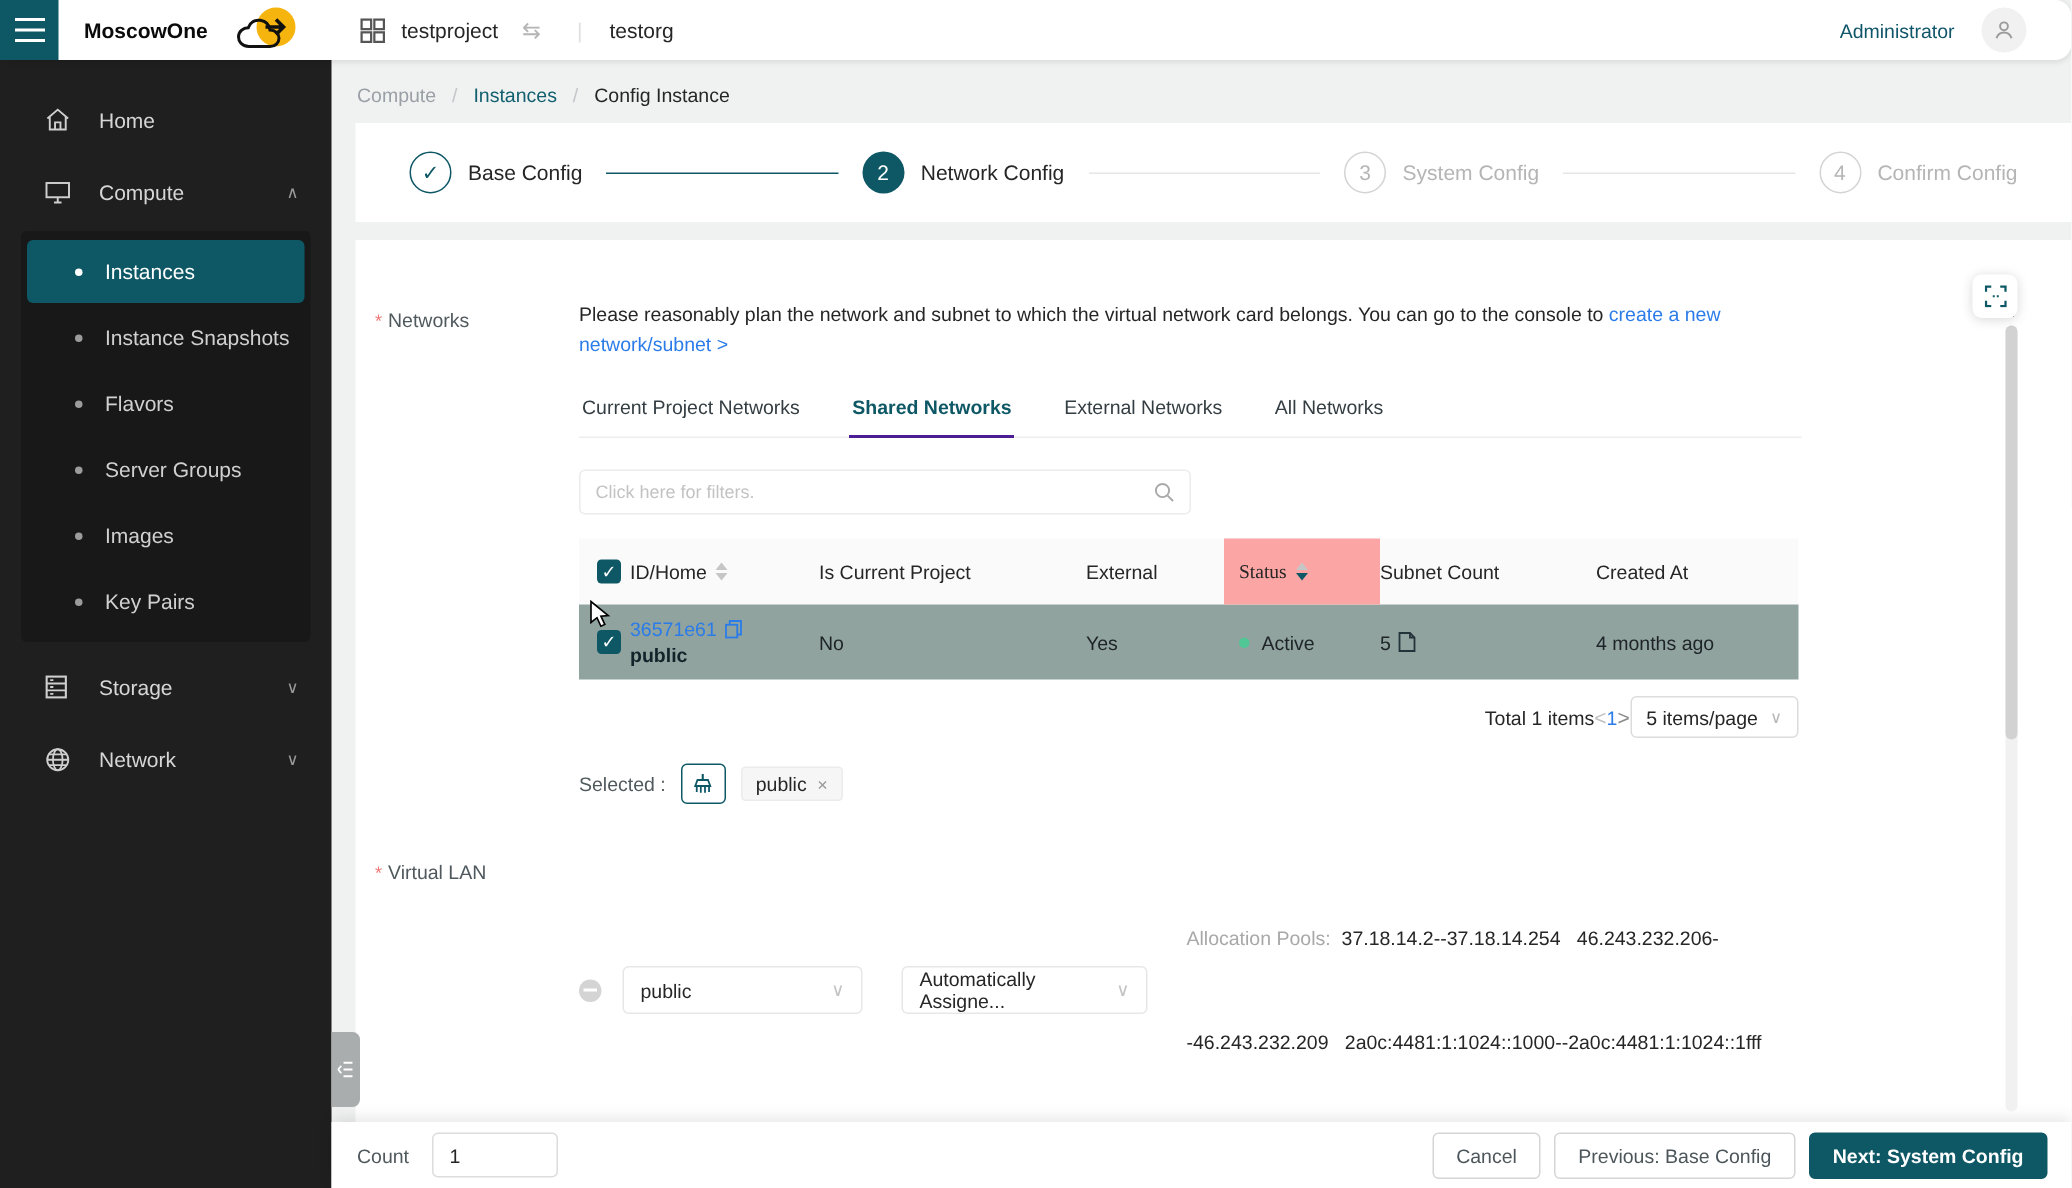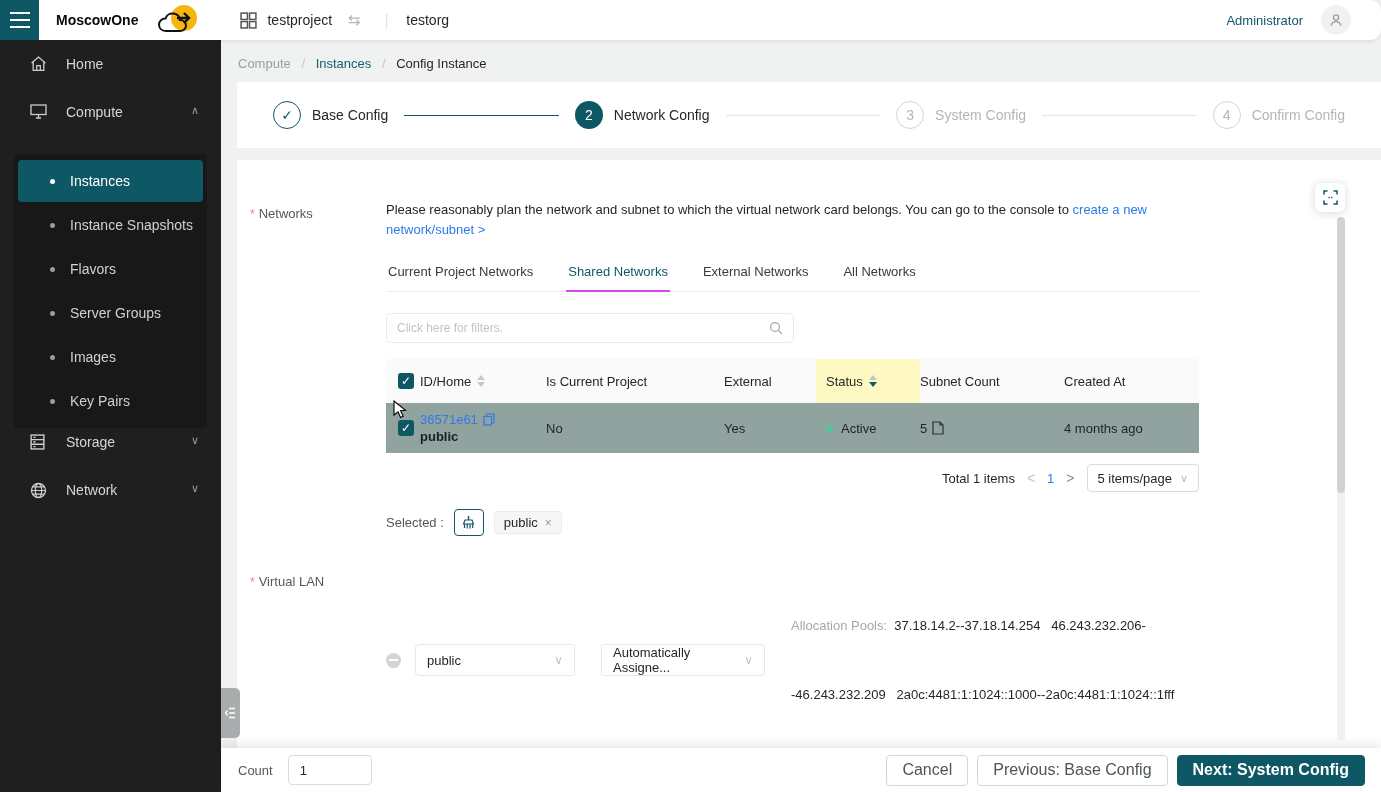"Home" .side-item { align-items: none -> center }
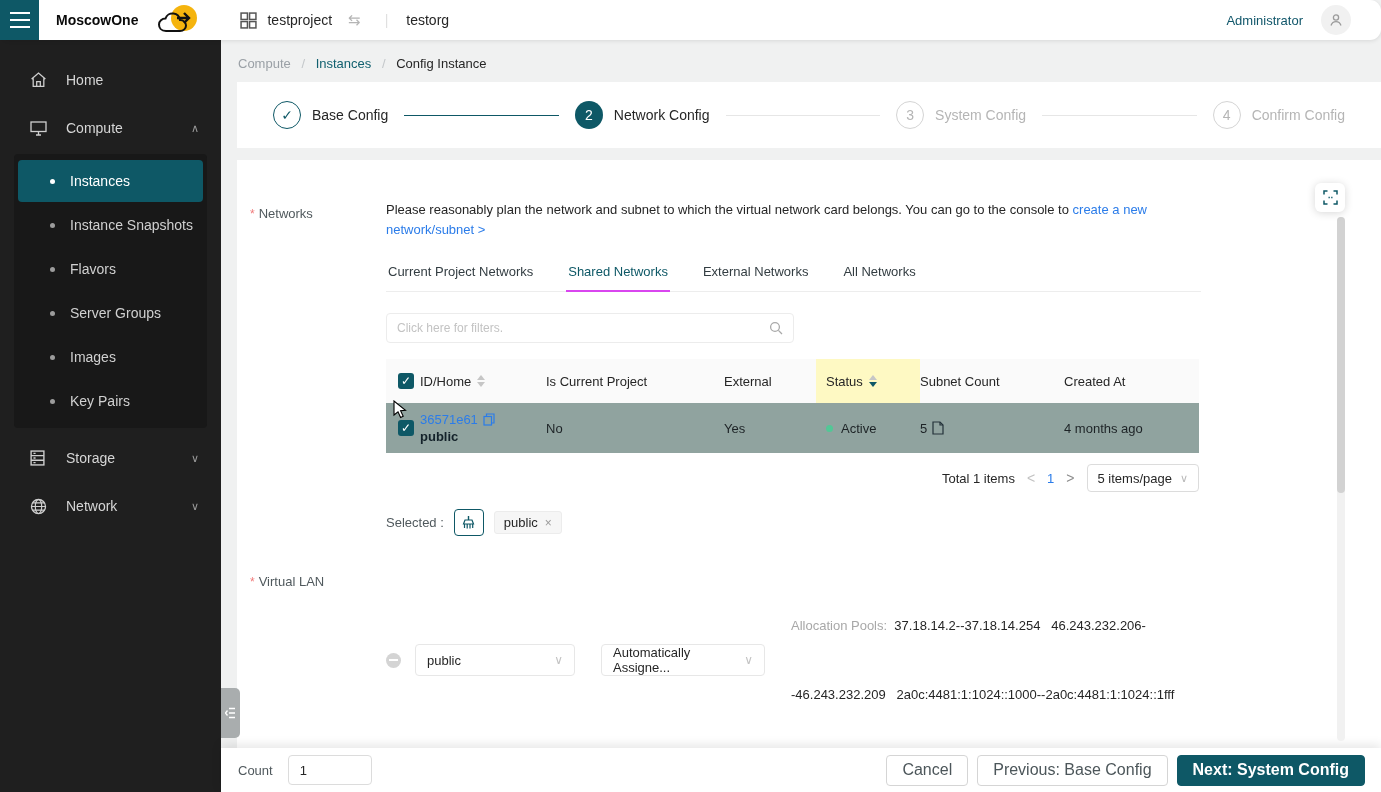"Shared Networks" .tab.active { border-bottom: 2px solid #d946ef -> 2px solid #4c1d95; font-weight: normal -> bold }
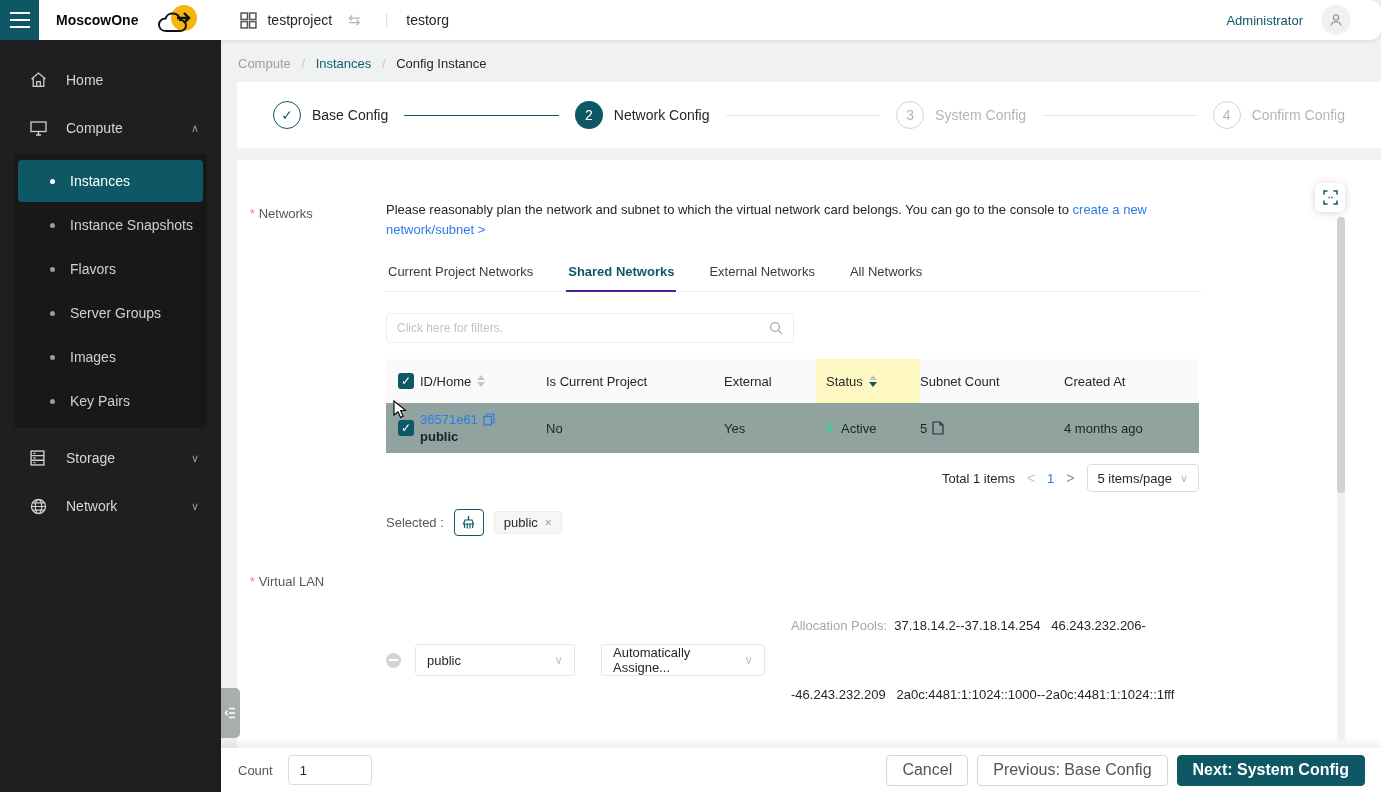"Status" .t-head .c-status { background: #fef9c3 -> #fca5a5; font-family: none -> Liberation Serif, serif }
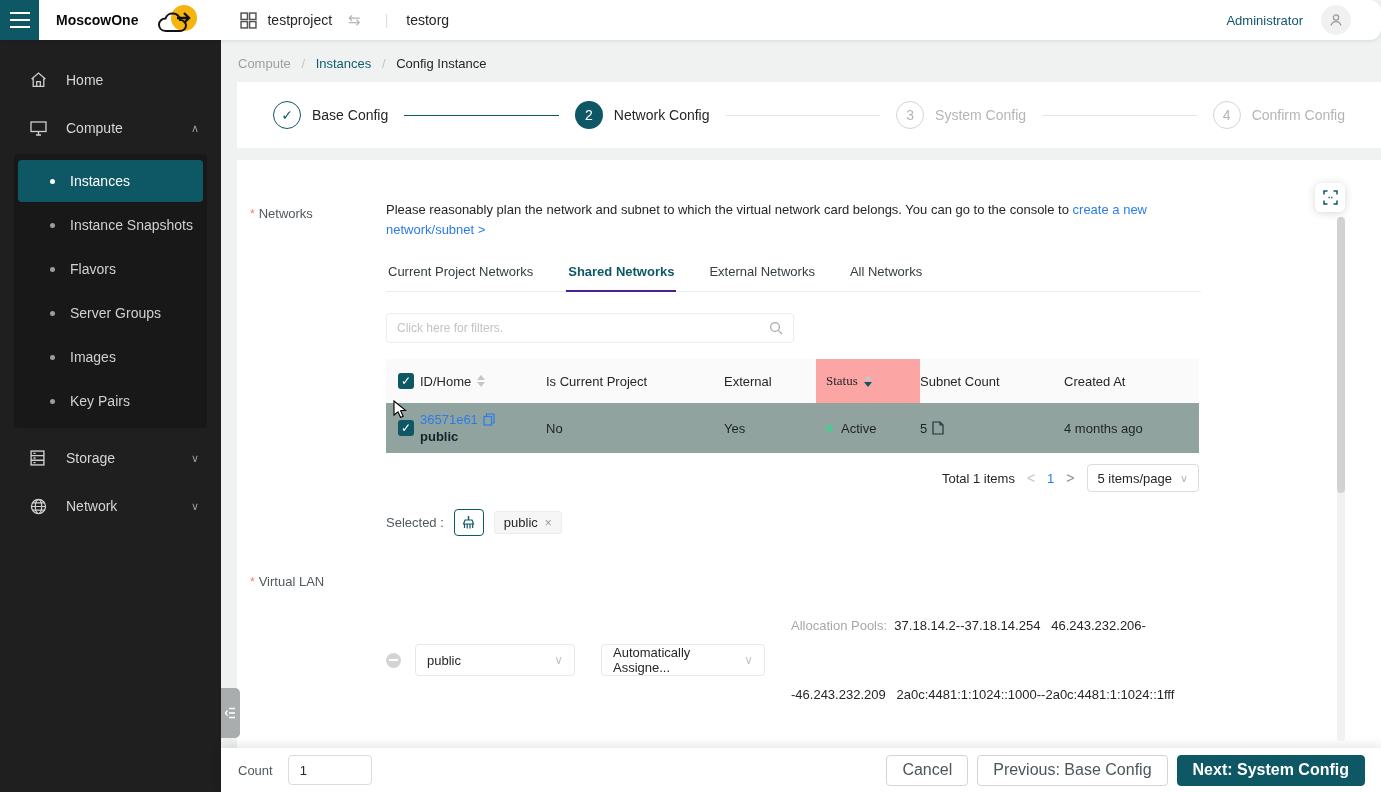"Total 1 items" .pagination { gap: 12px -> 0 }
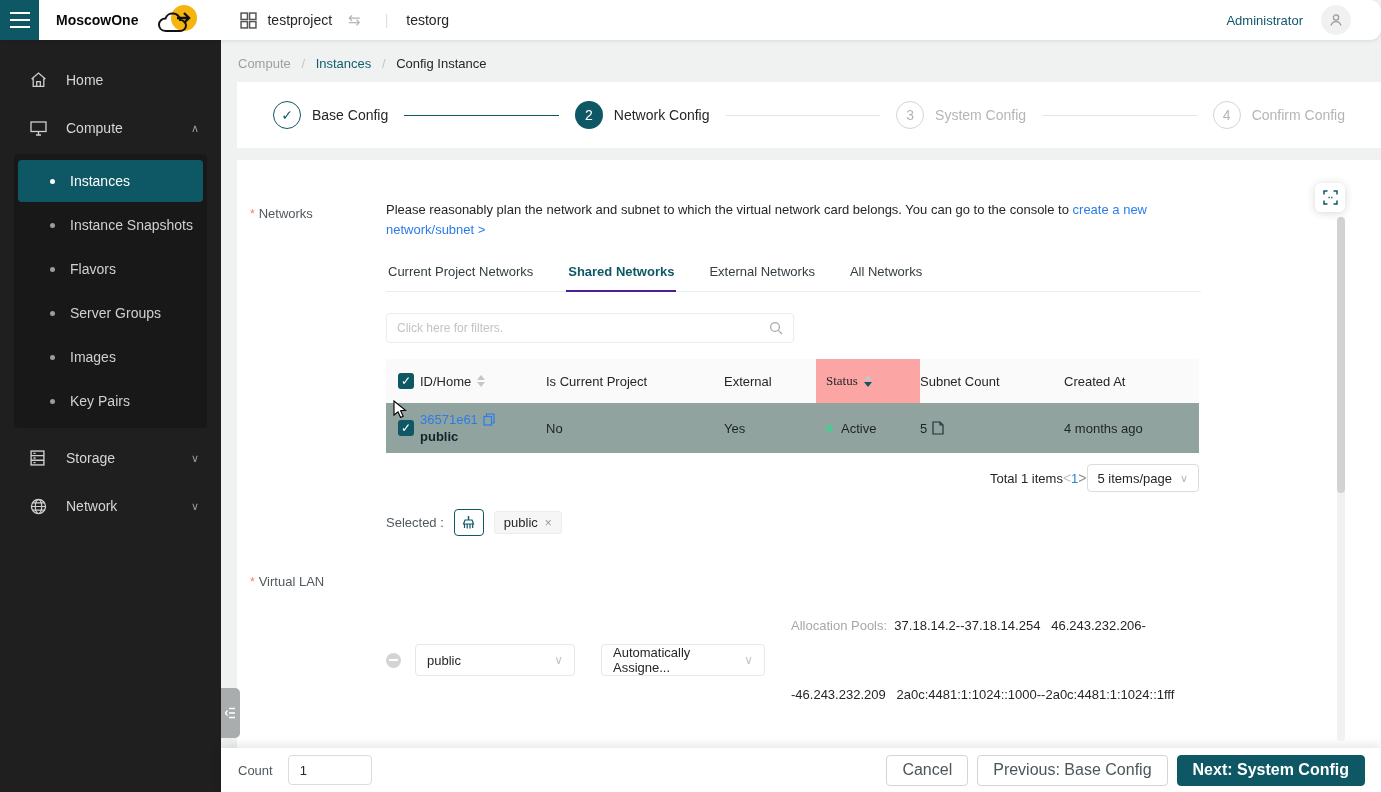"Cancel" .btn { font-size: 16px -> 13px }
